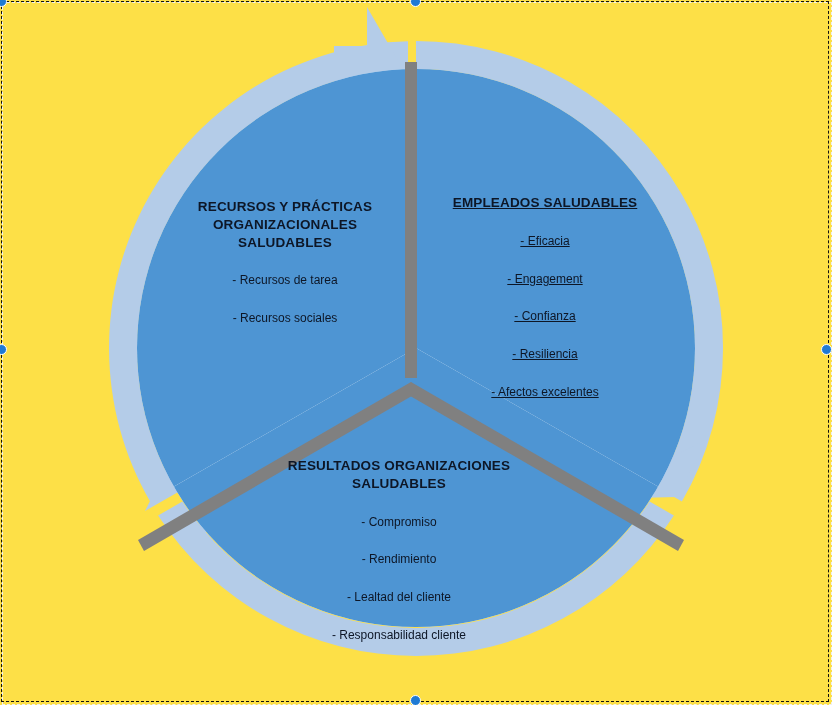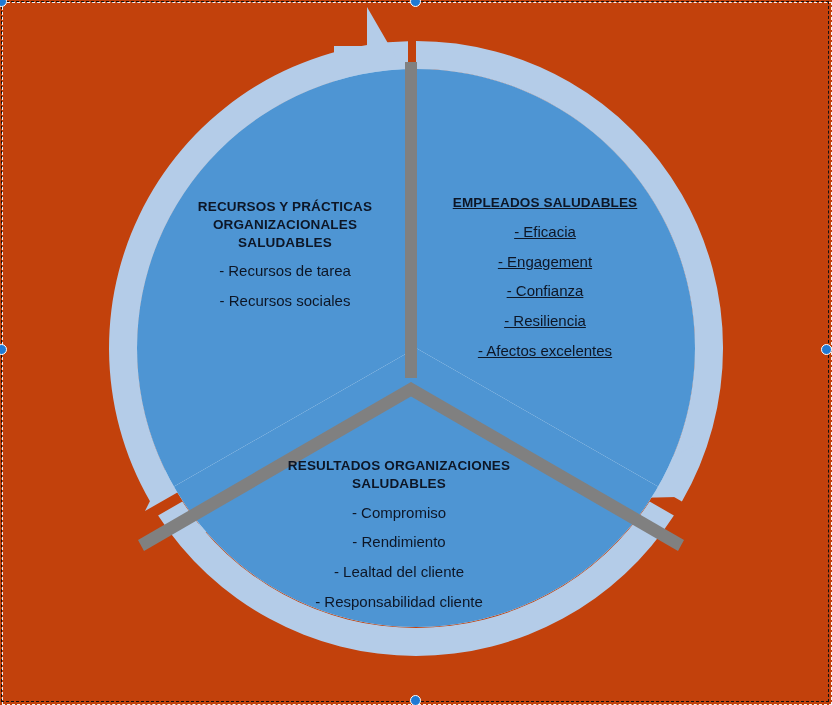"RECURSOS Y PRÁCTICAS" #canvas { background: #c2410c -> #fde047 }
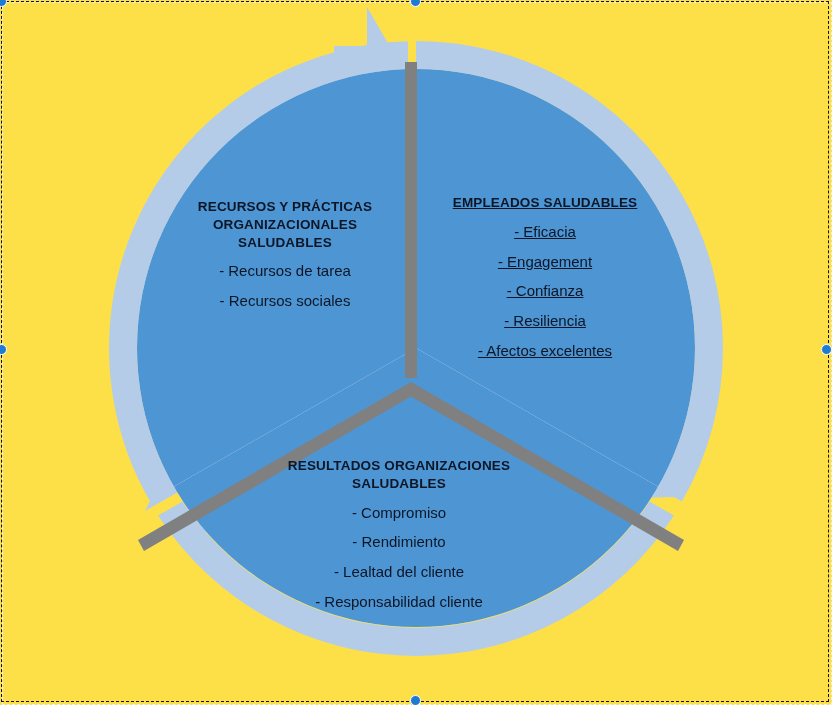"- Eficacia" .seg-item { font-size: 15px -> 12px; margin-top: 10px -> 22px }
